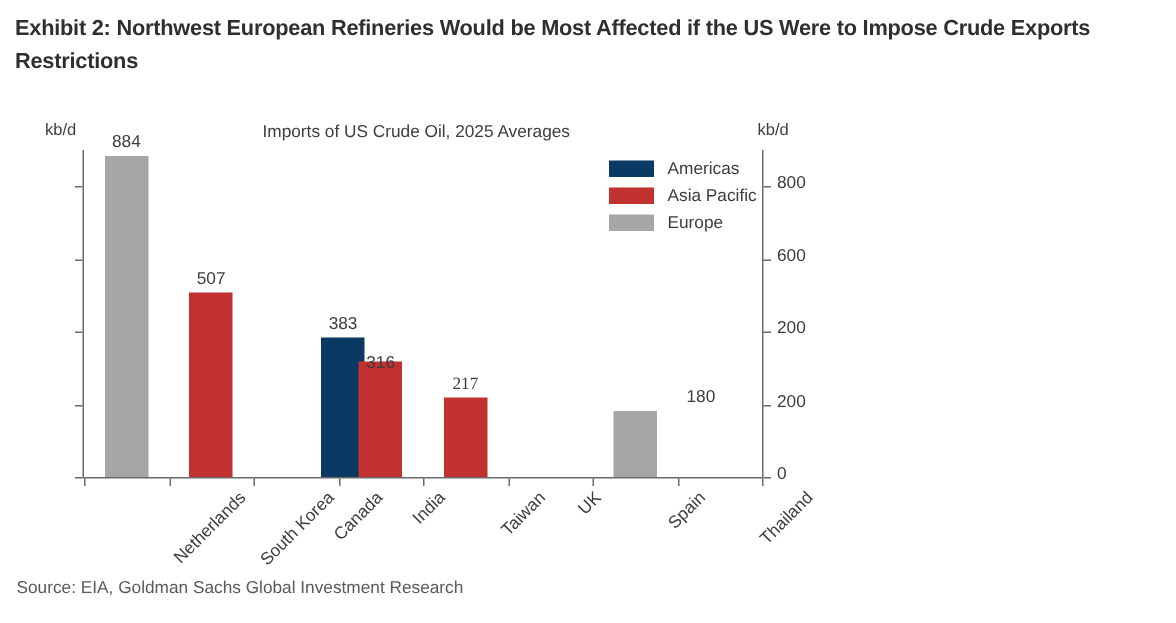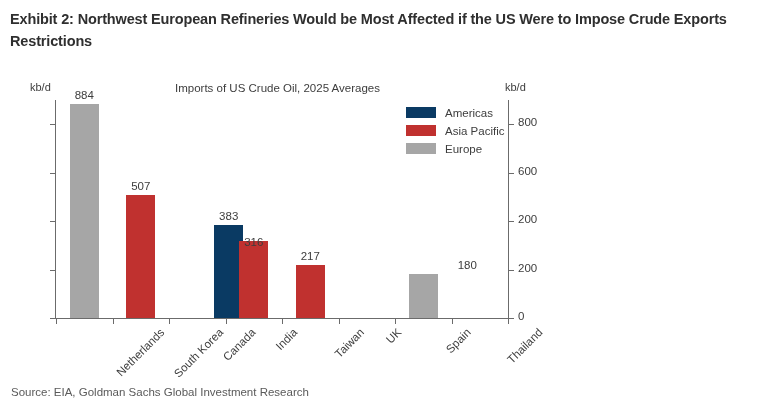"217" div.bar-slot { font-family: none -> Liberation Serif, serif }
